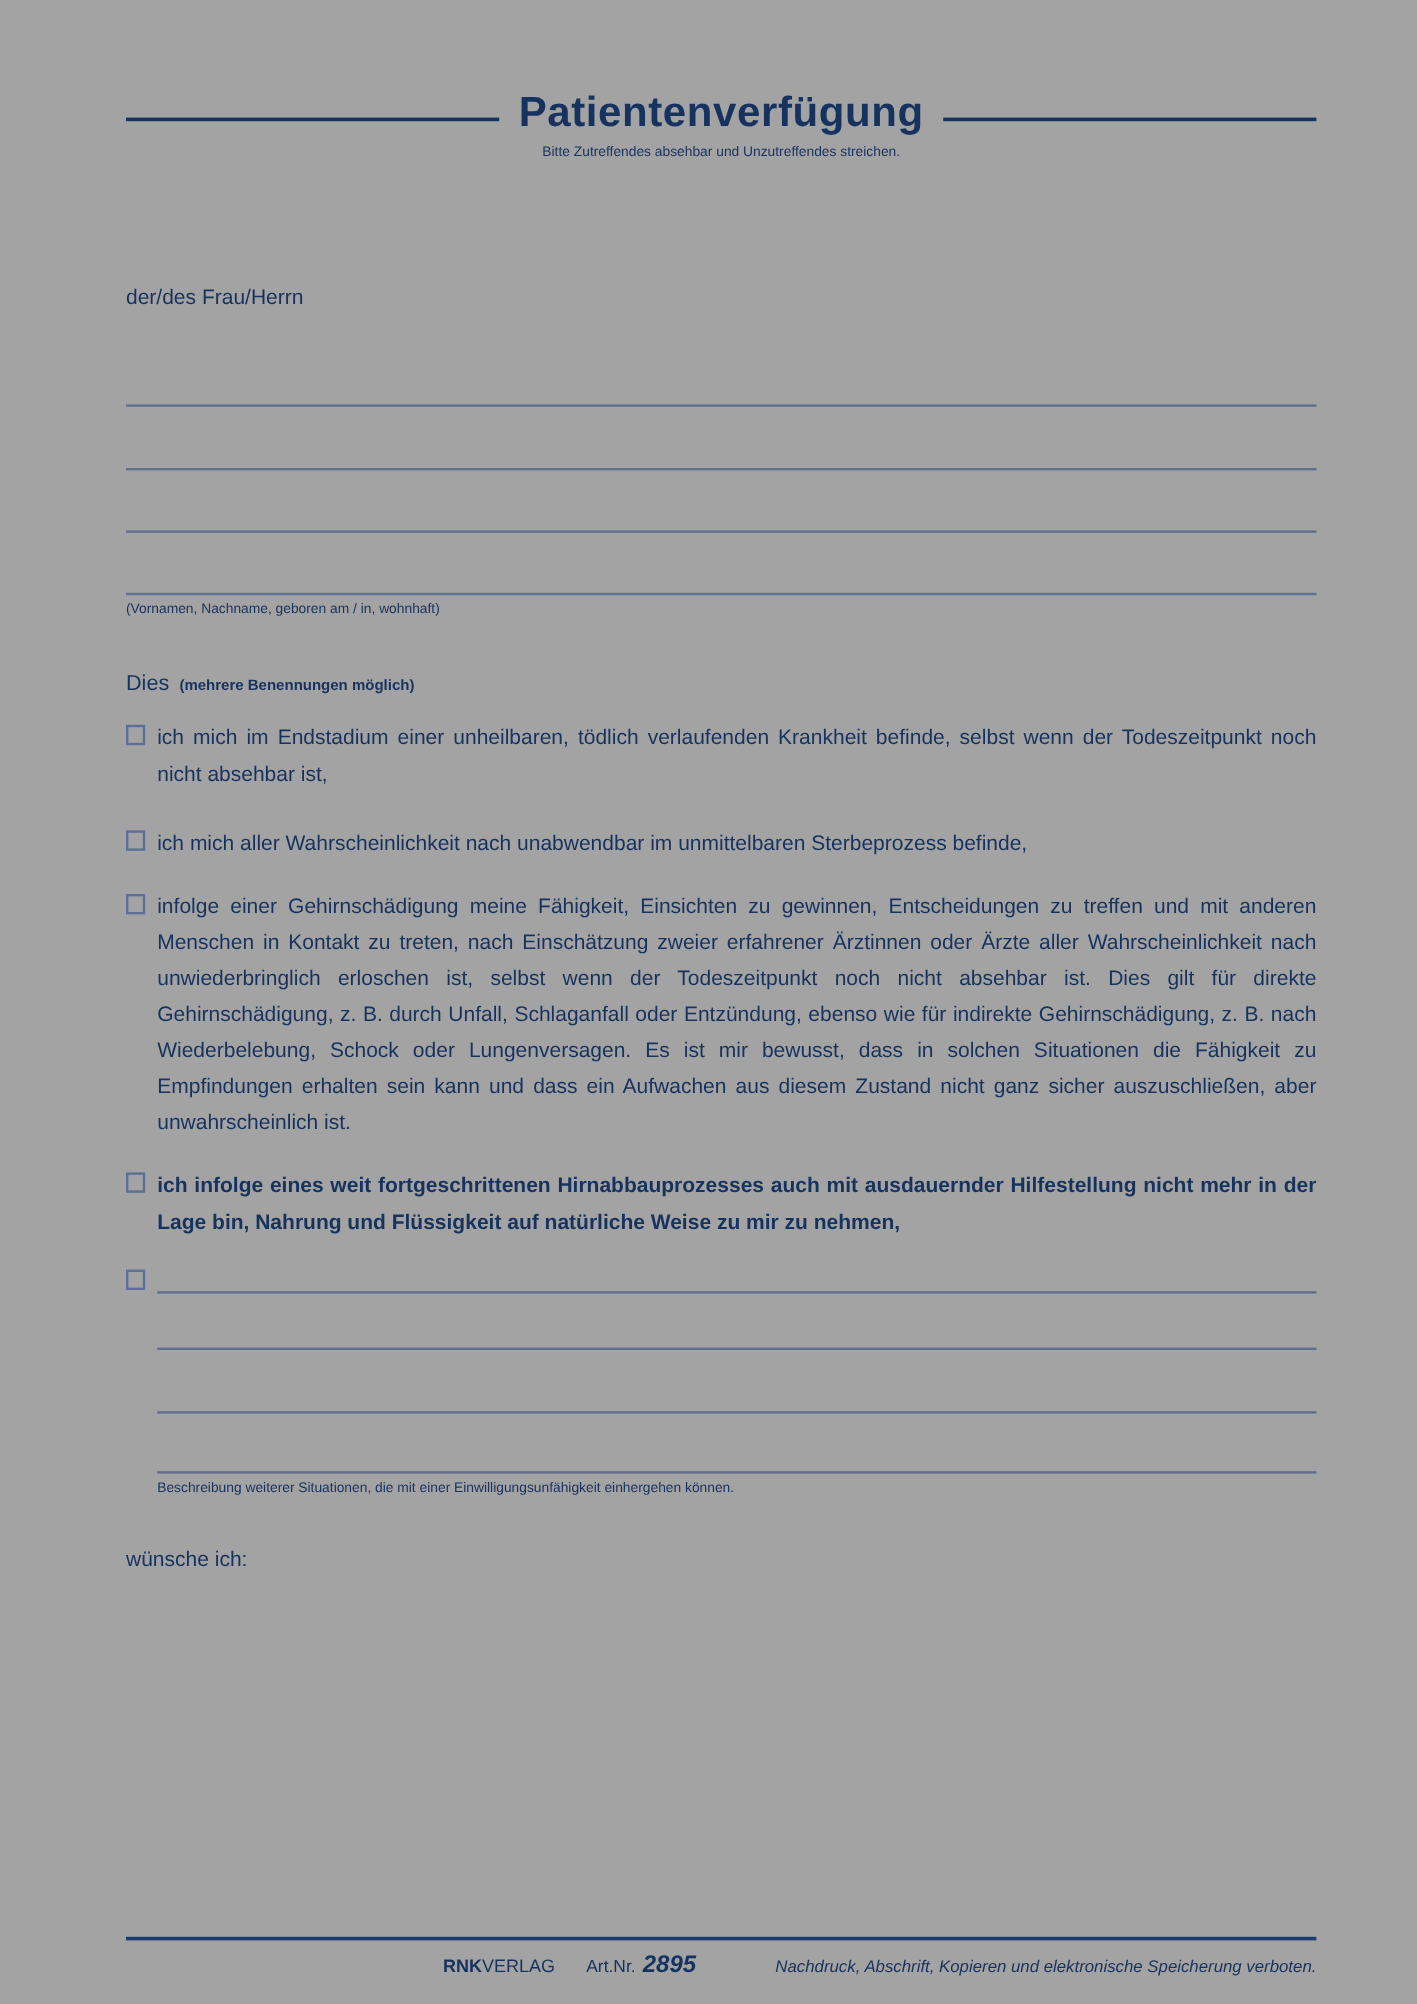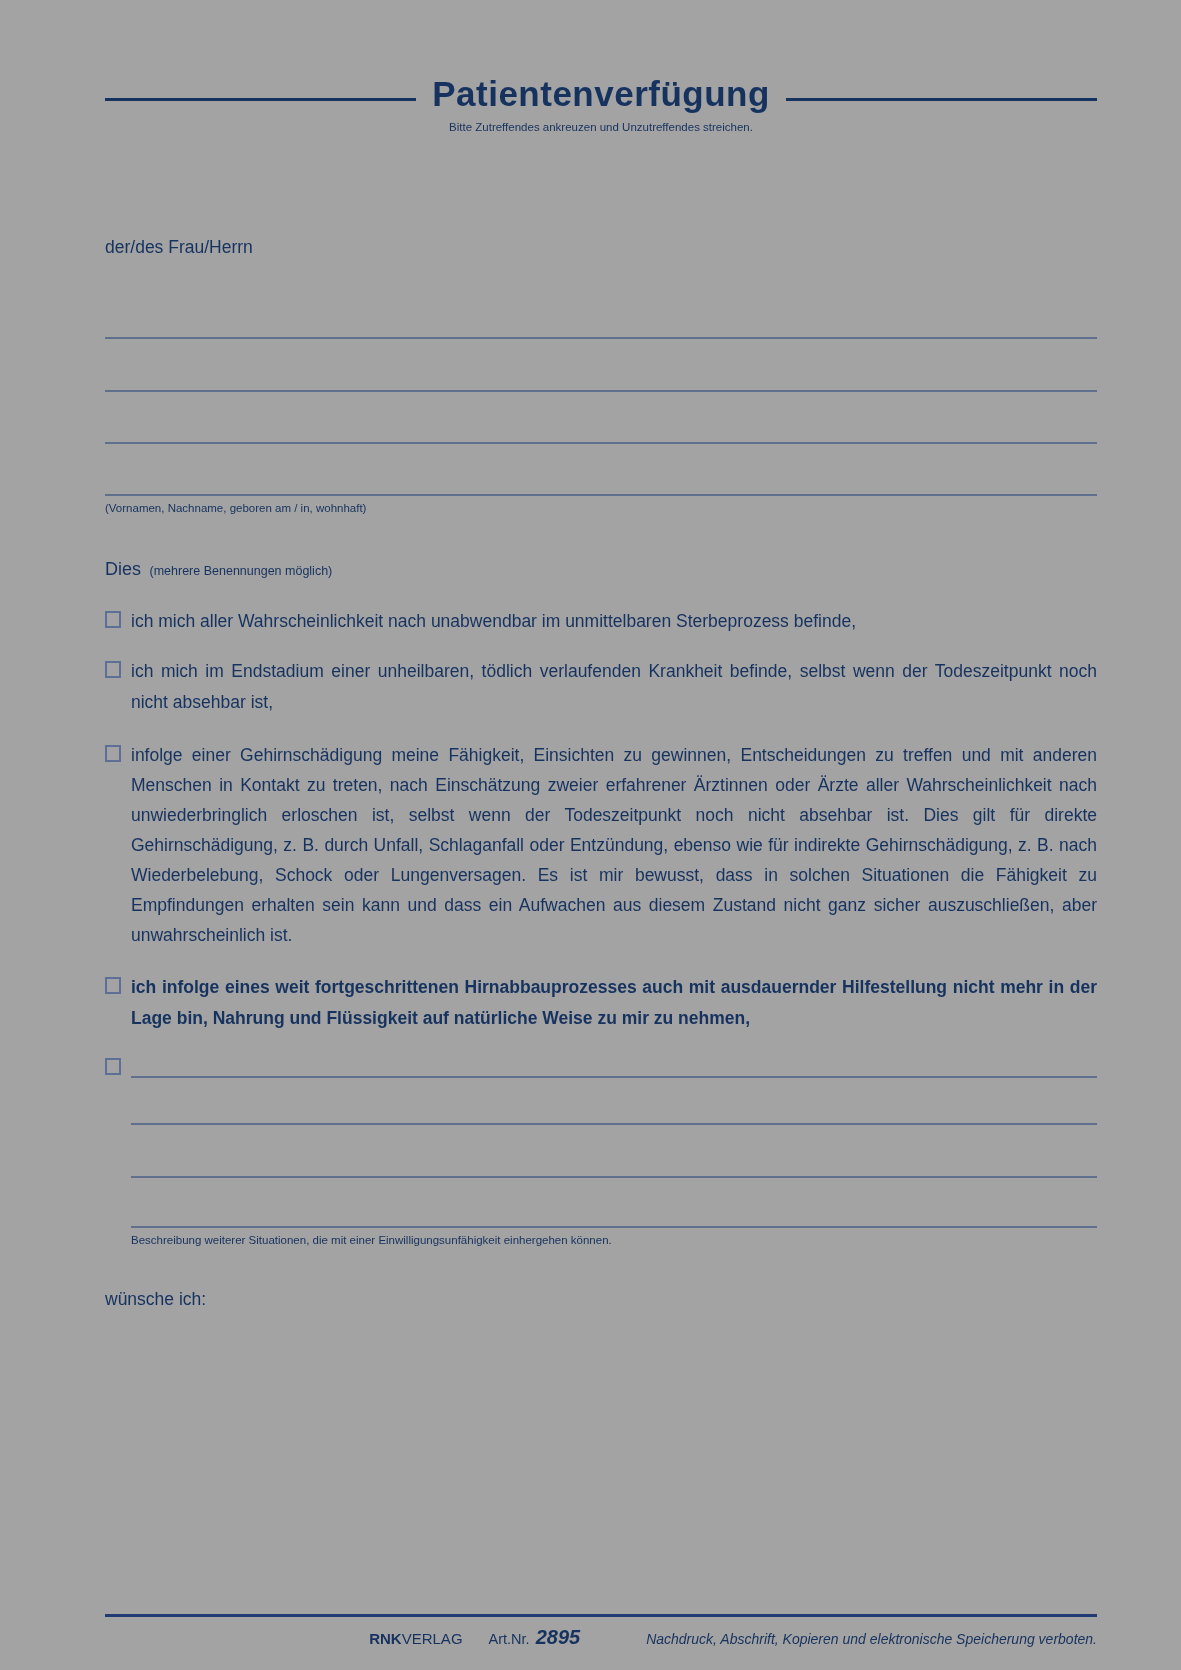"Bitte Zutreffendes ankreuzen und" div.subtitle { text: ankreuzen -> absehbar }
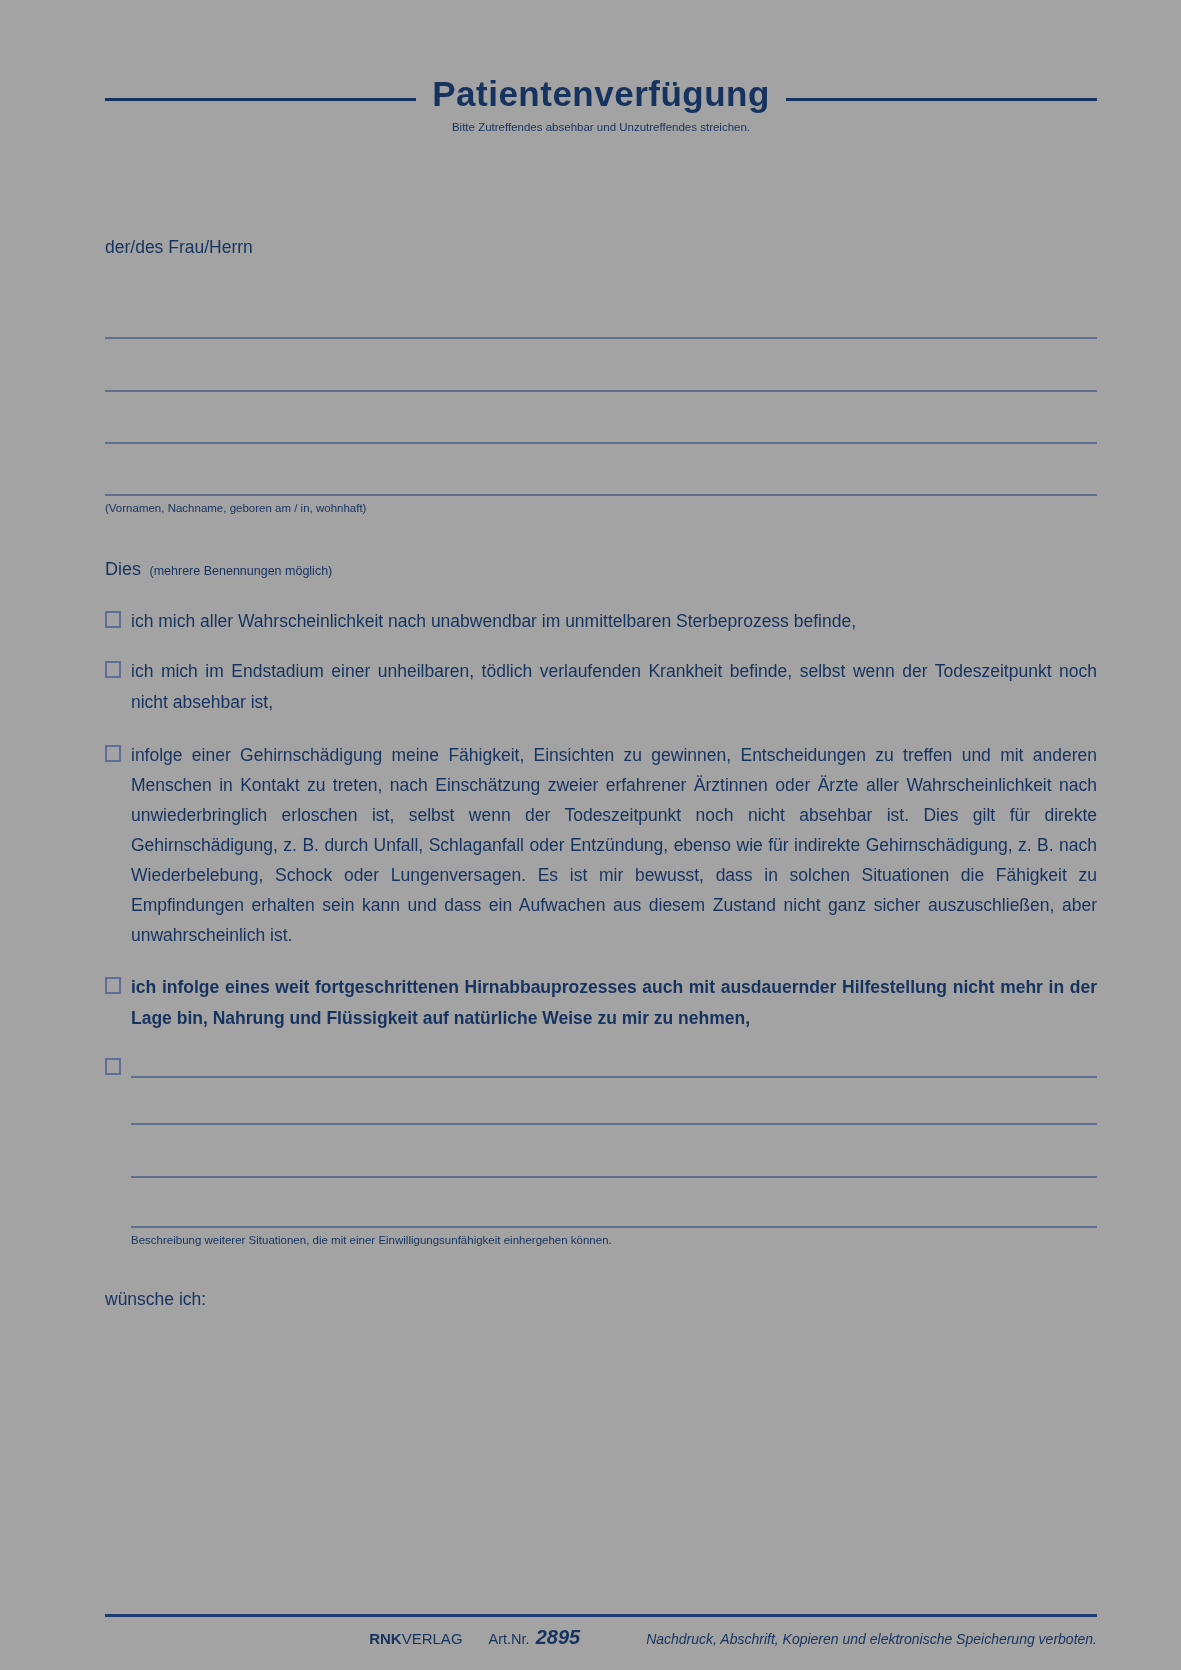"(mehrere Benennungen möglich)" .wenn-note { font-weight: none -> bold }
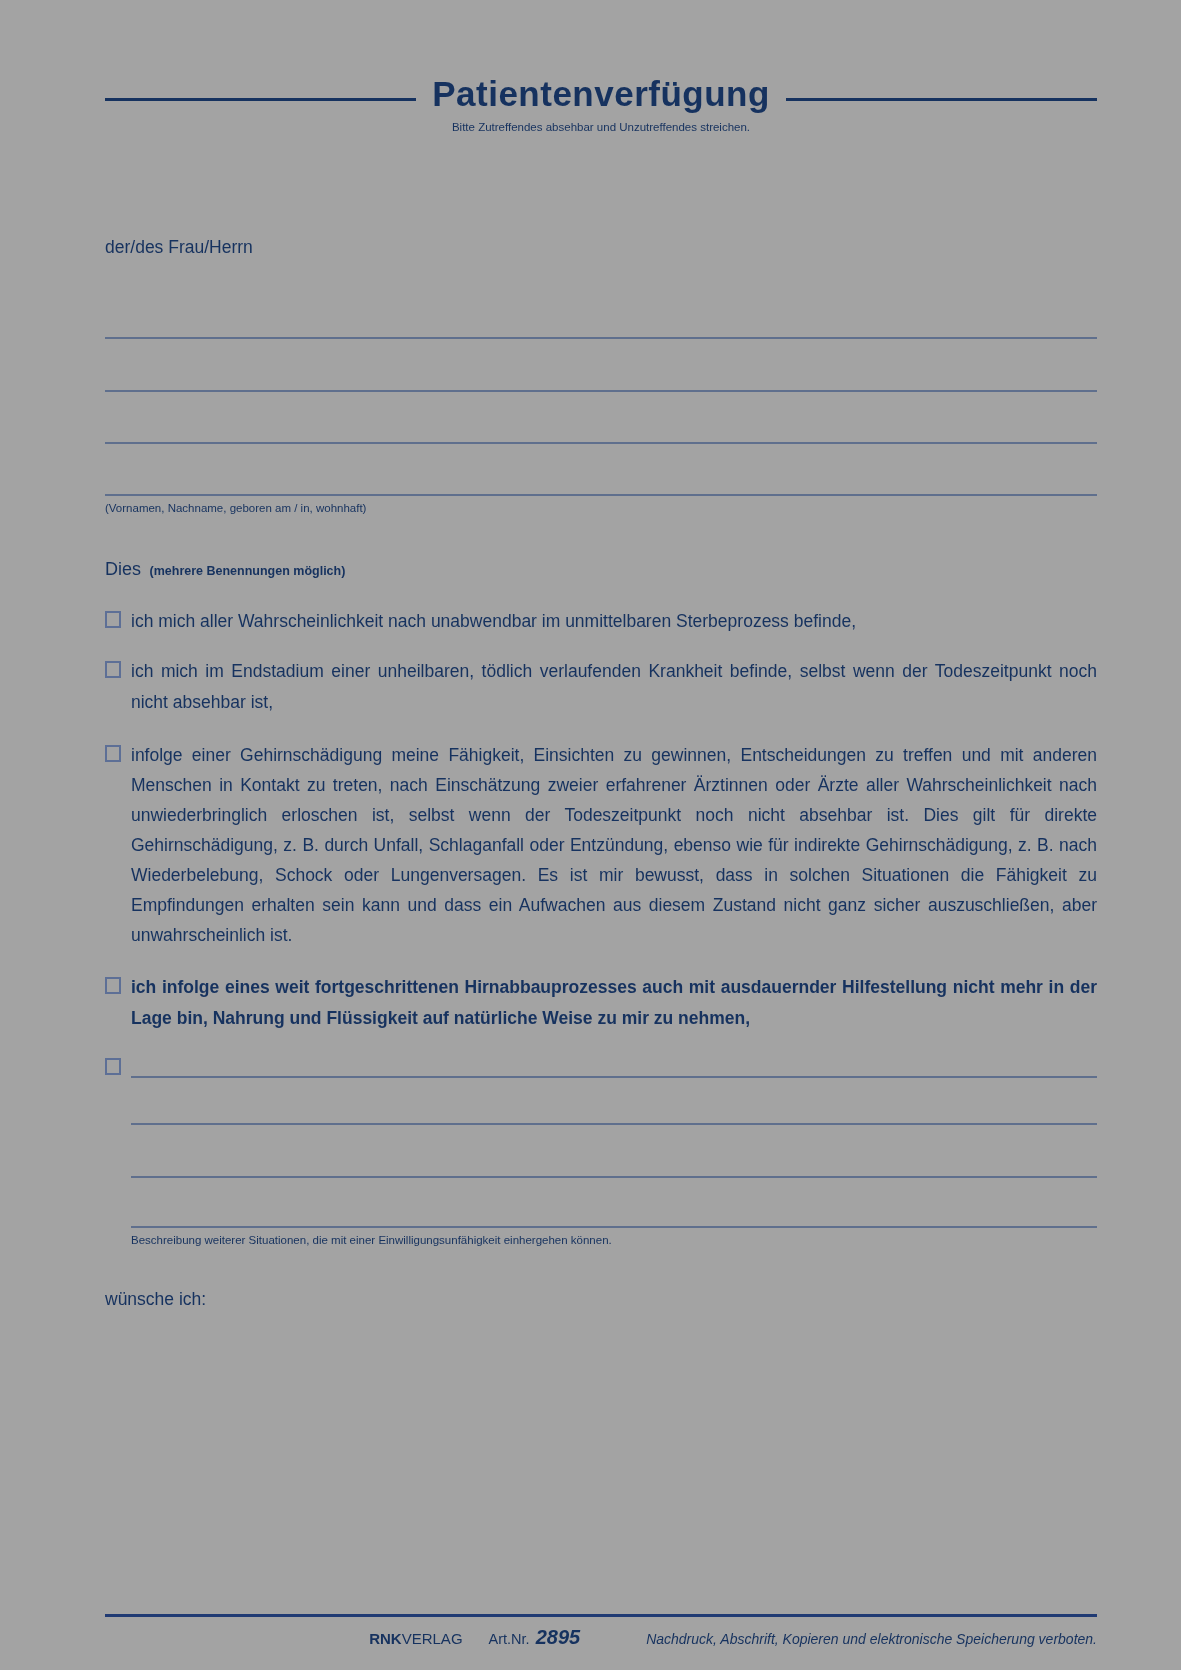"ich mich aller Wahrscheinlichkeit nach" div.cond-item { order: before "ich mich im Endstadium einer" -> after "ich mich im Endstadium einer" }
